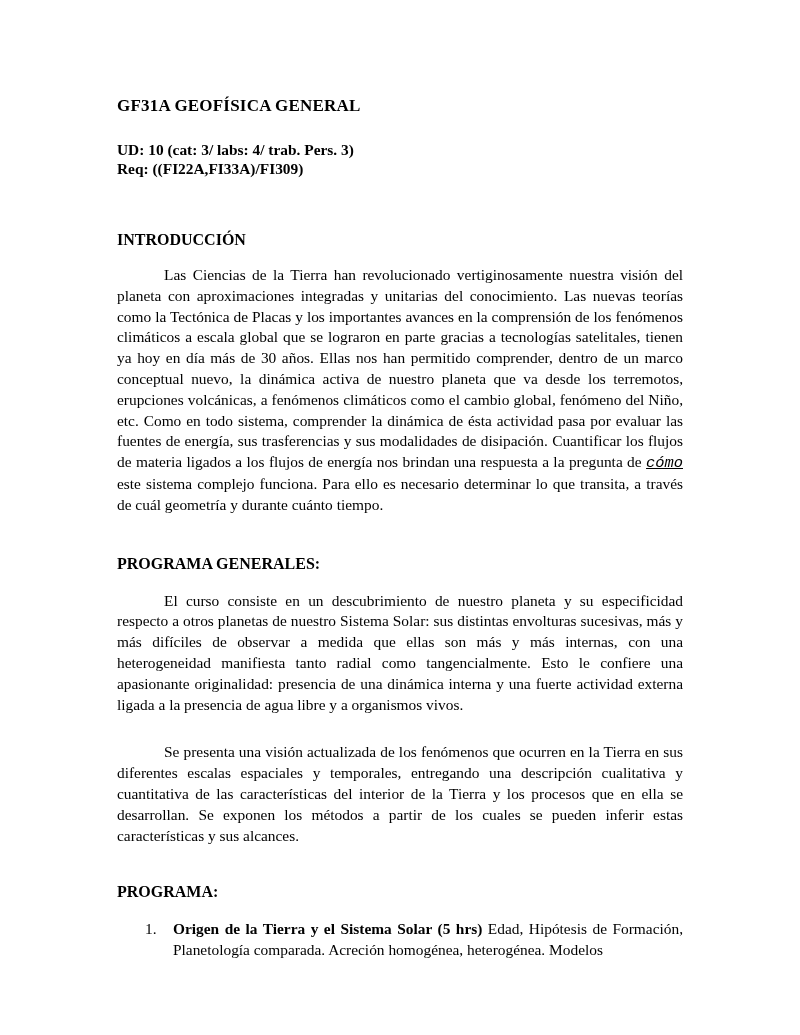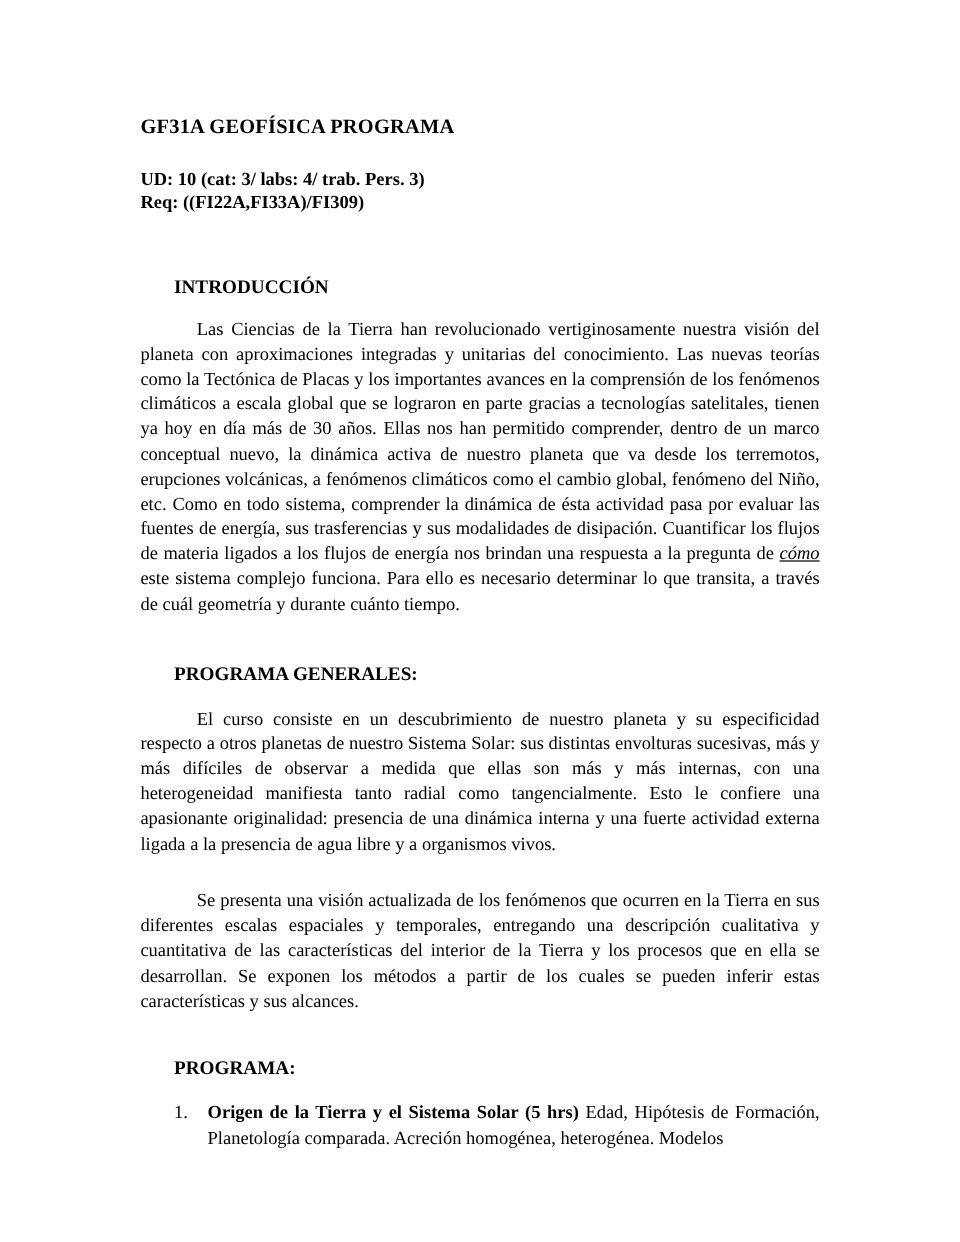"GF31A GEOFÍSICA PROGRAMA" h1.course-title { text: PROGRAMA -> GENERAL }
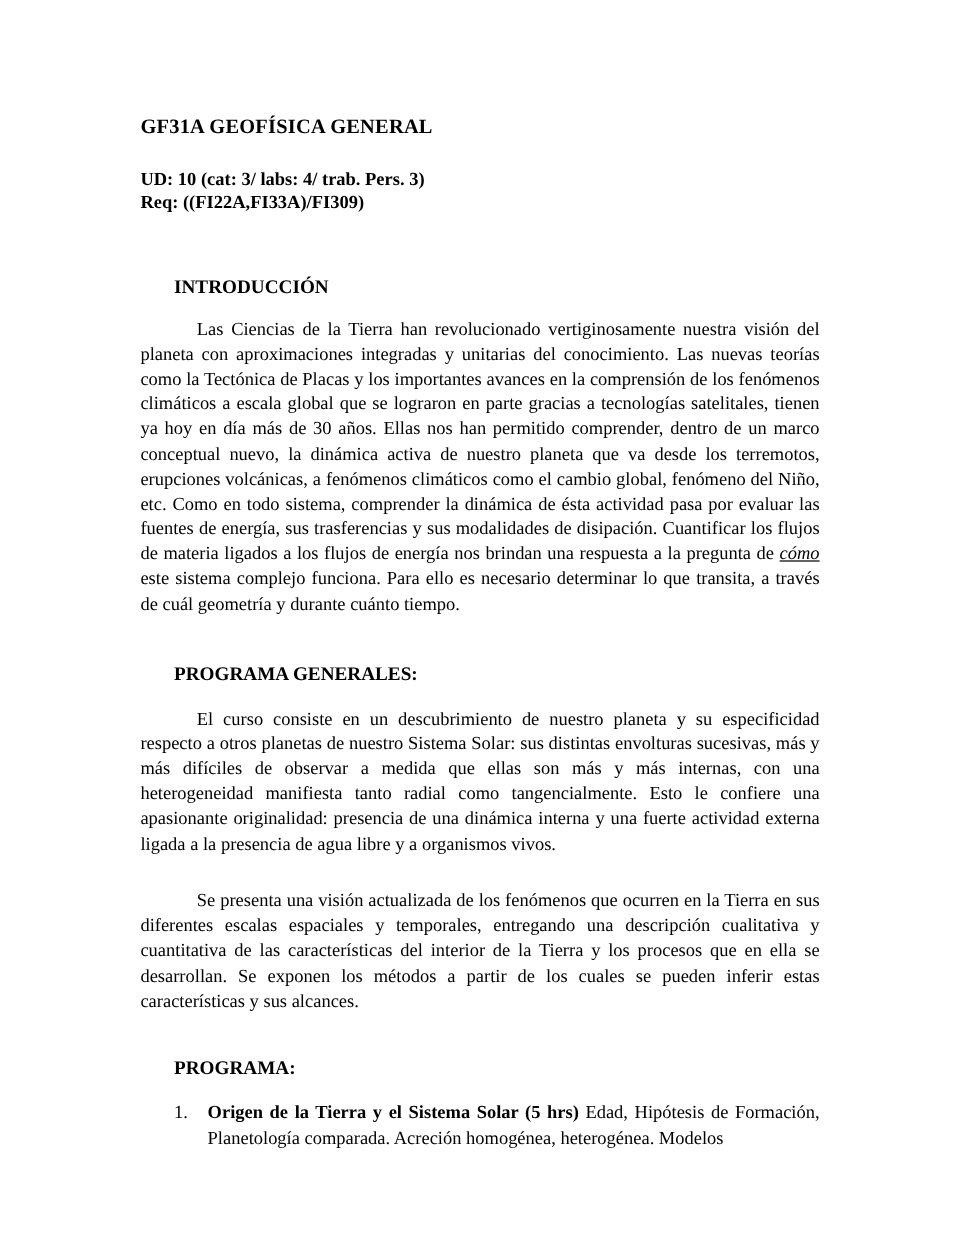"INTRODUCCIÓN" .section-heading { margin-left: 28px -> none }
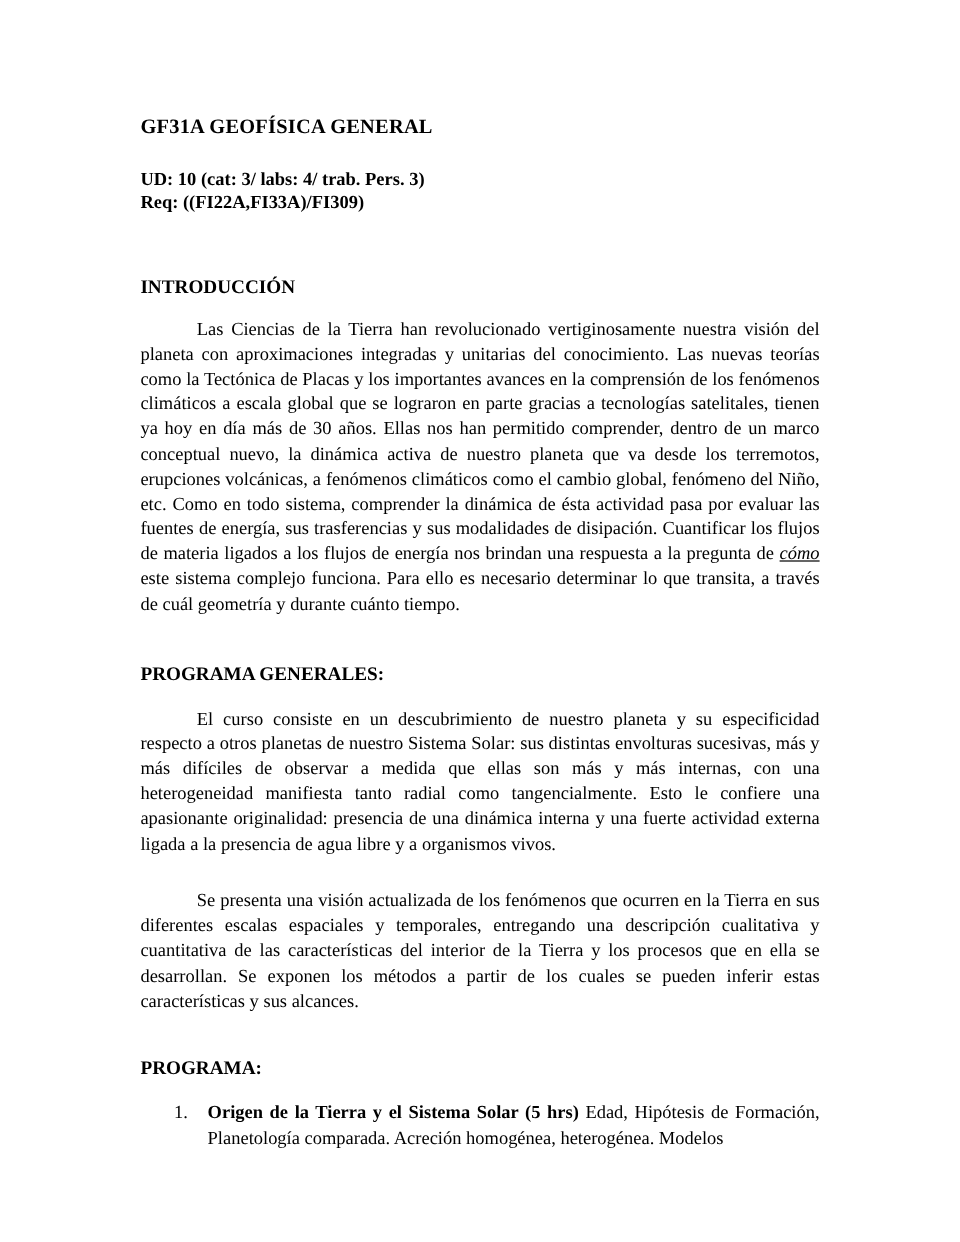"cómo" .emph { font-family: none -> Liberation Mono, monospace }
